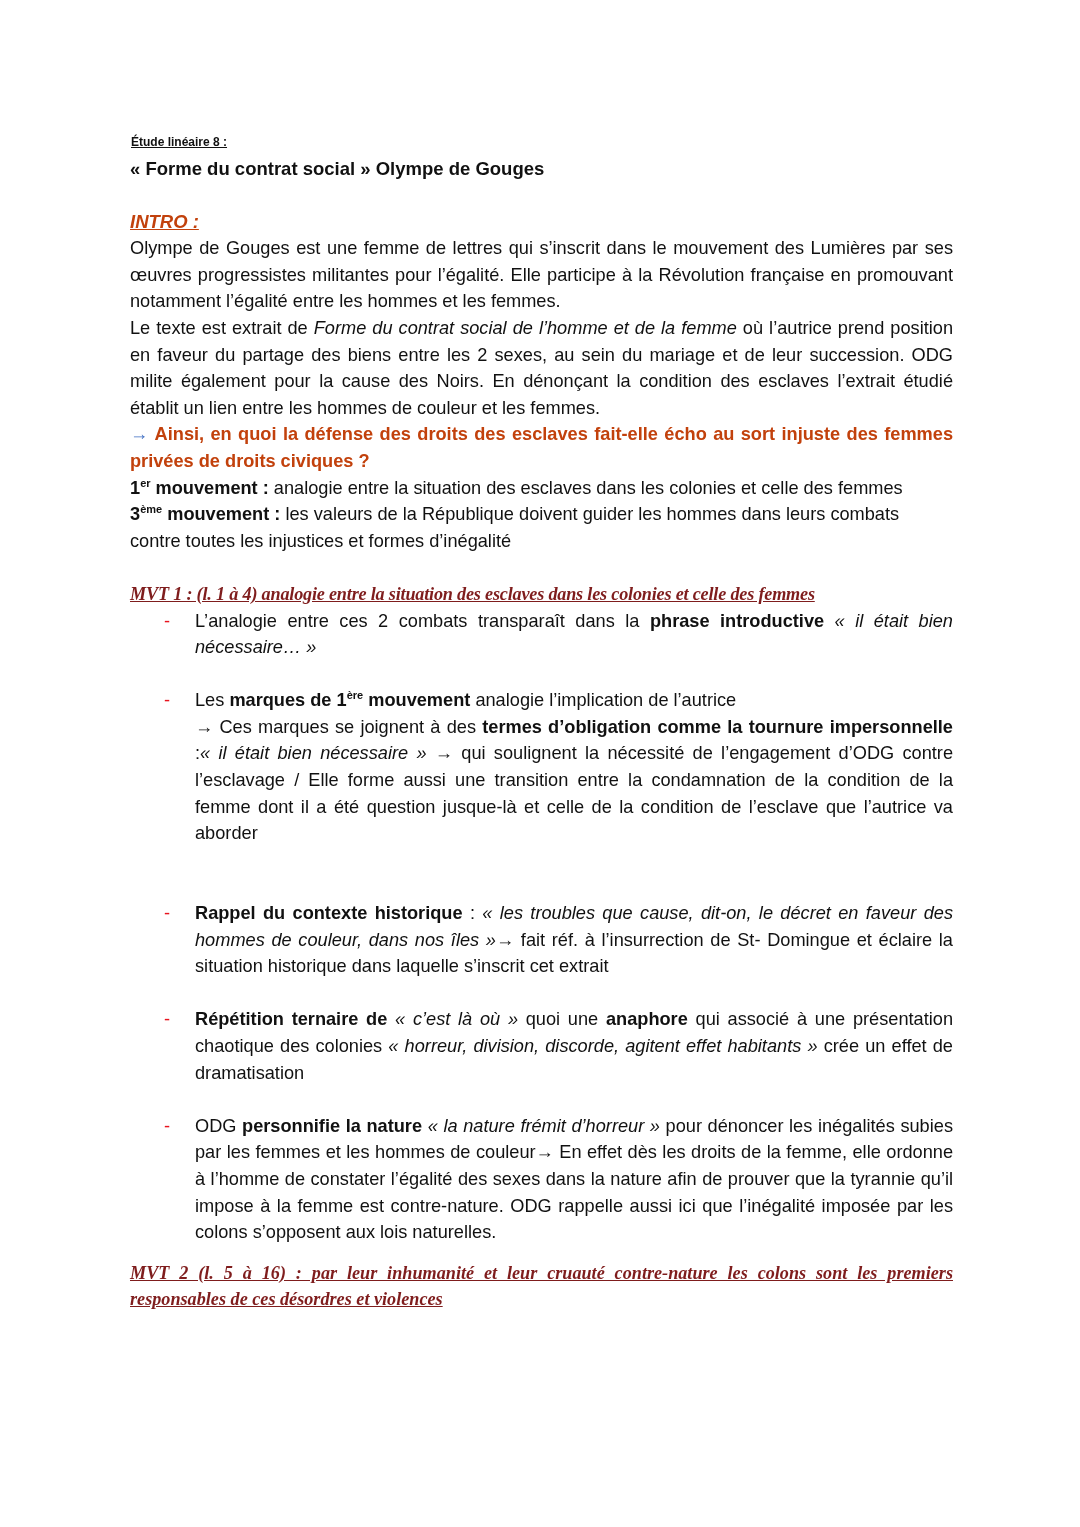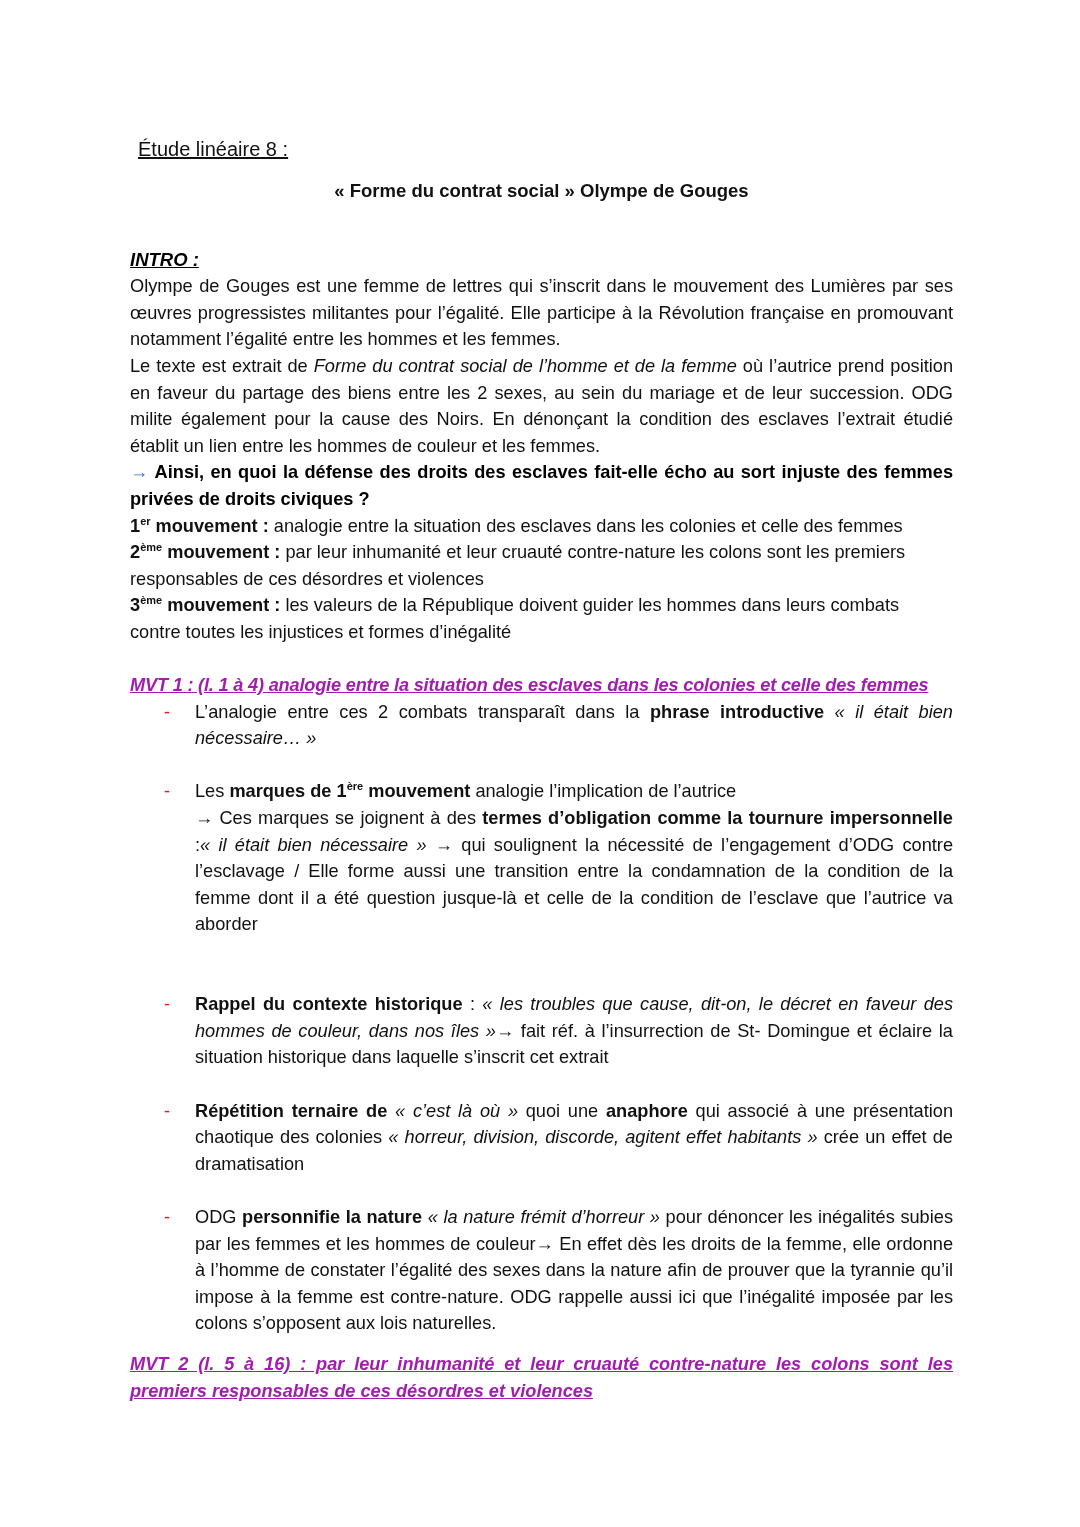"Étude linéaire 8 :" .label-top { font-size: 20px -> 12px; font-weight: normal -> bold; margin: 8px -> 1px }
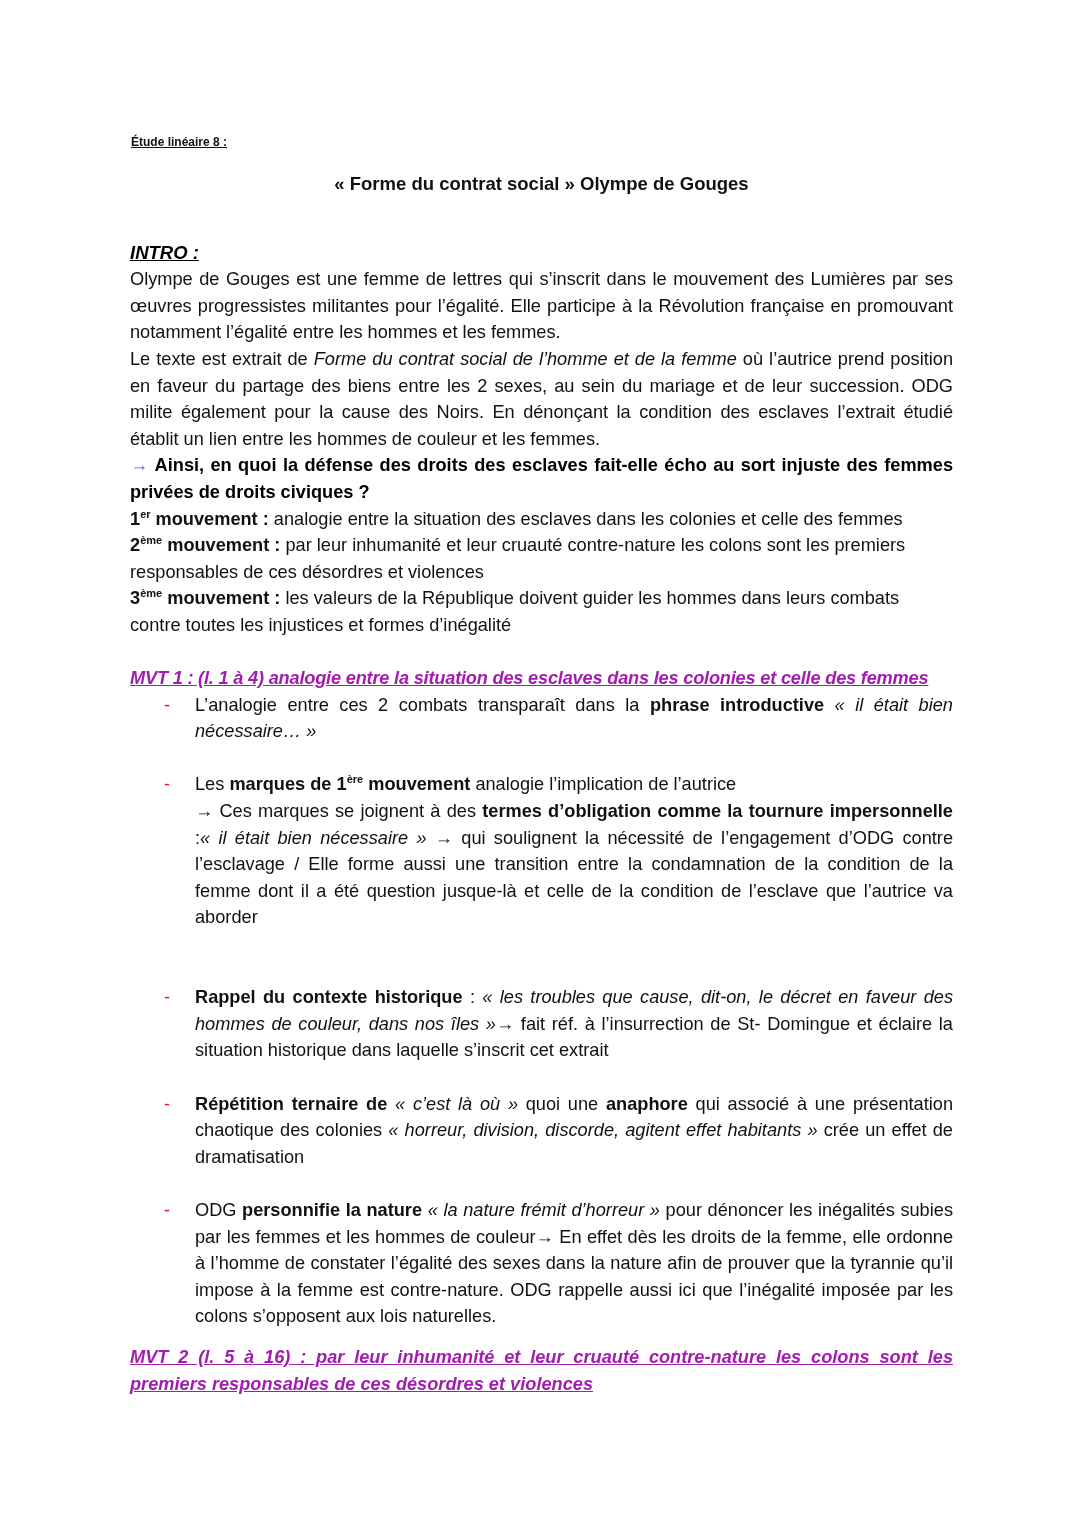"« Forme du contrat social" .doc-title { margin: 16px -> 0; text-align: center -> left }
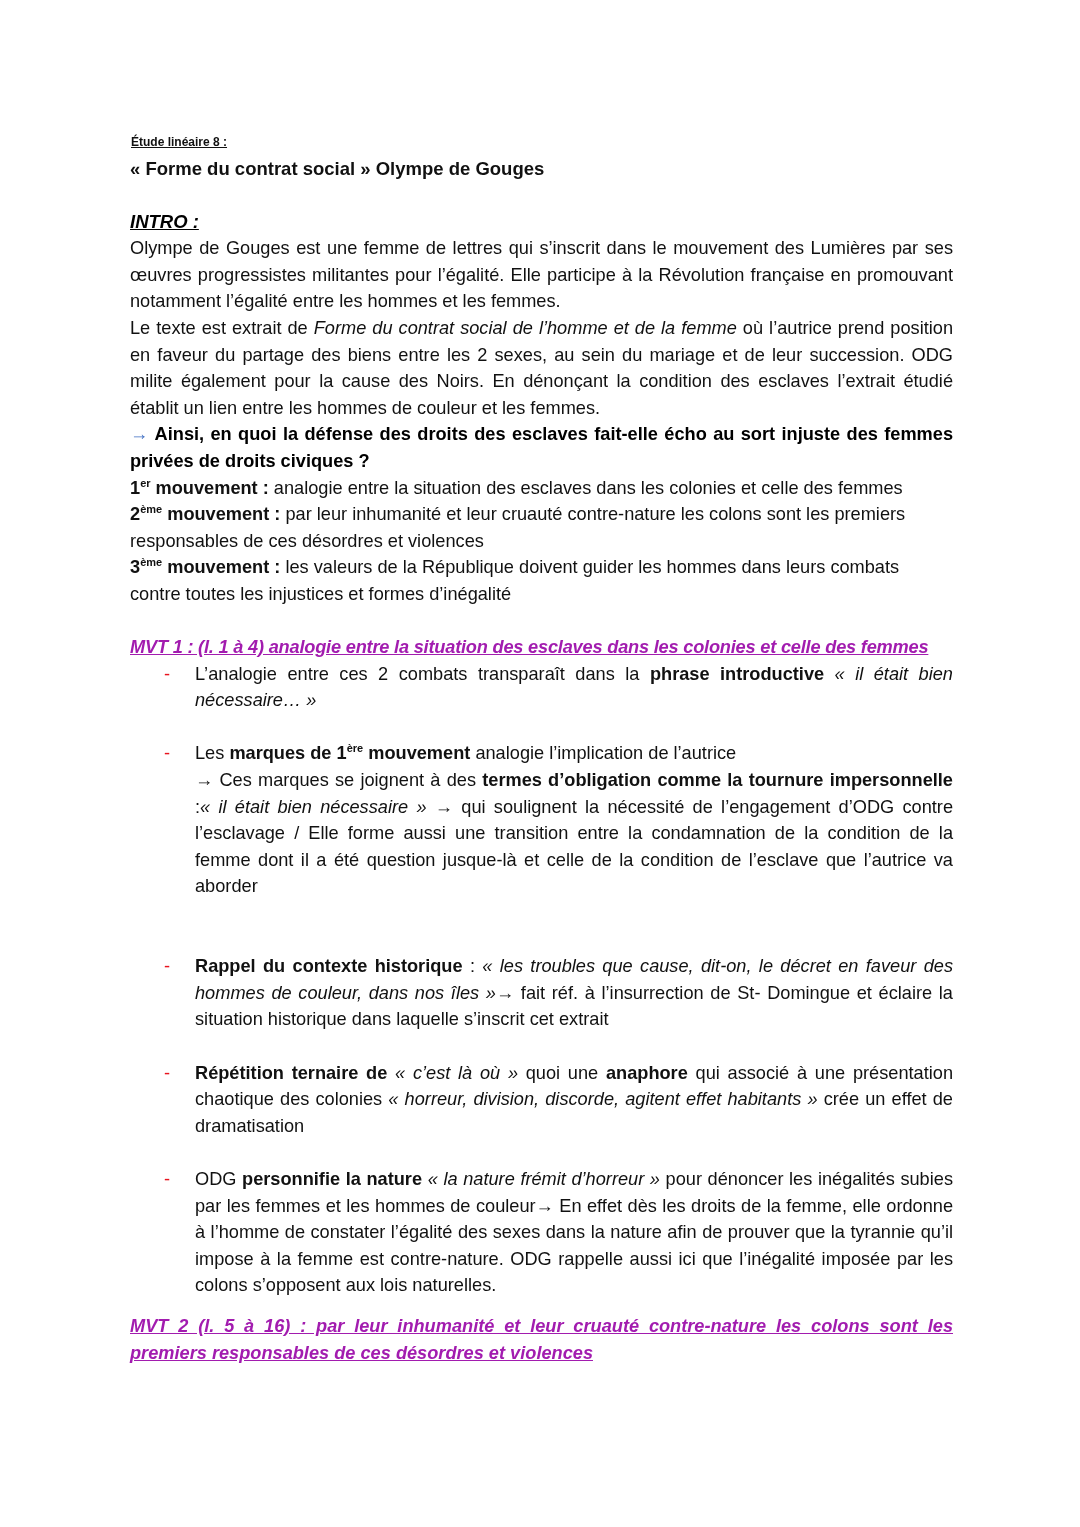"INTRO :" .blue { color: #000000 -> #c2410c }
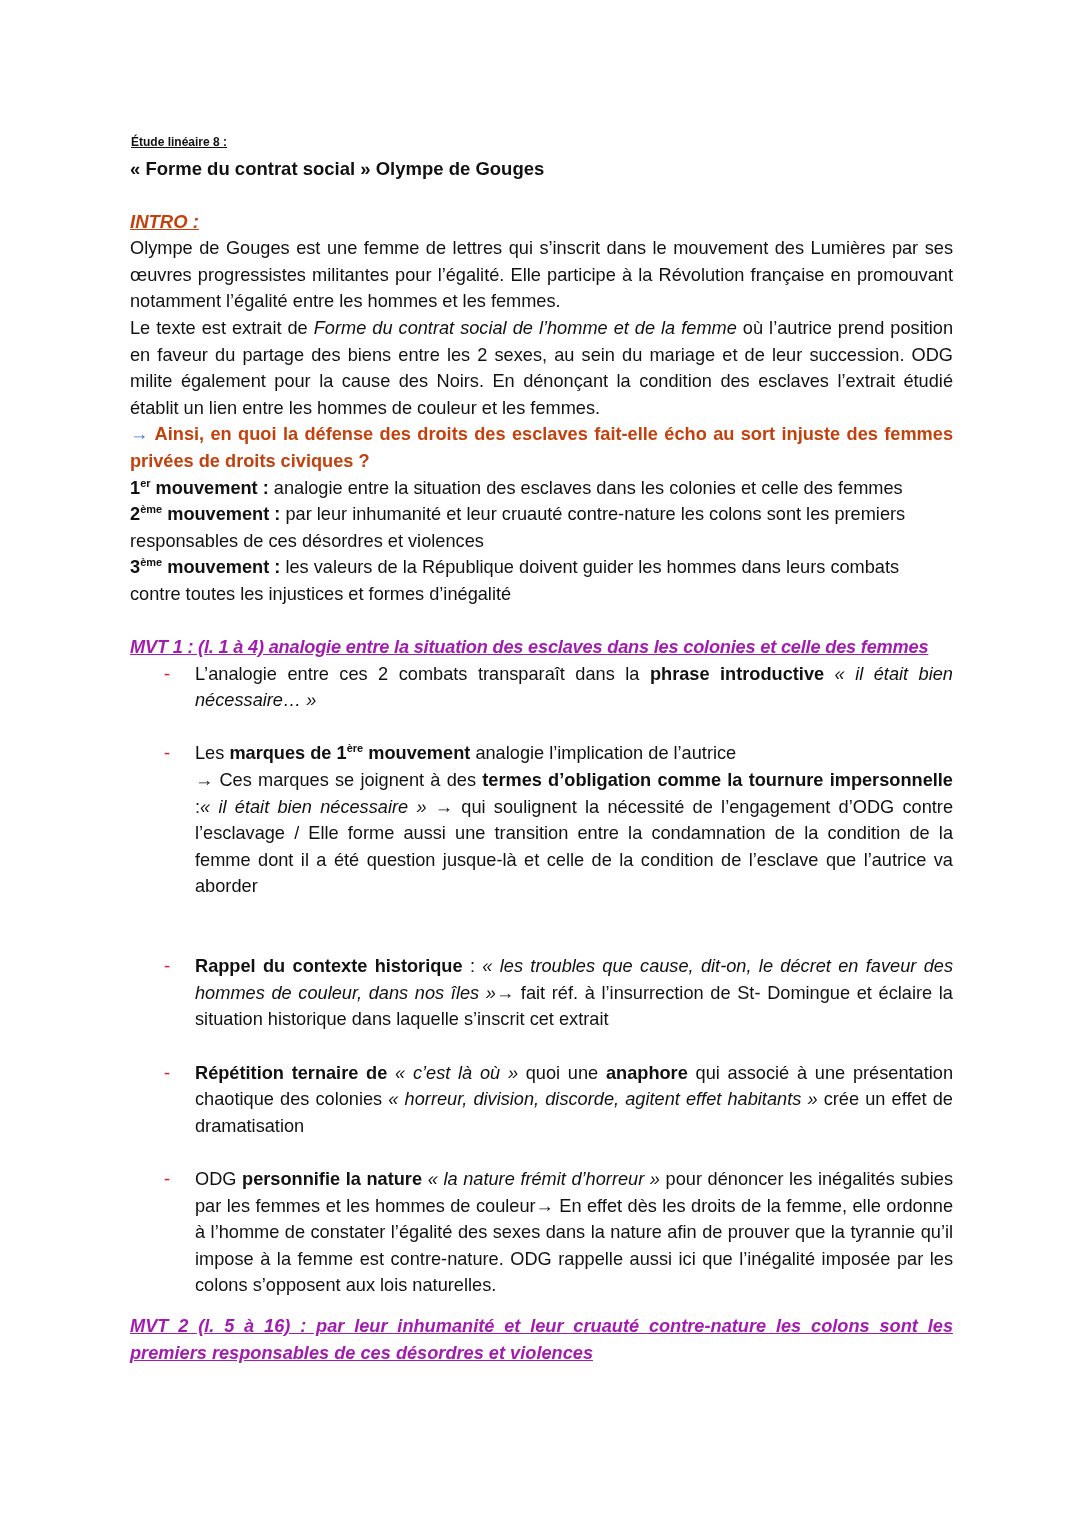"2ème mouvement : par leur" p.p { html: <p><b><span>2</span><sup>ème</sup><span> mouvement :</span></b><span> par leur inhumanité et leur cruauté contre-nature les colons sont les premiers responsables de ces désordres et violences</span></p> -> none }
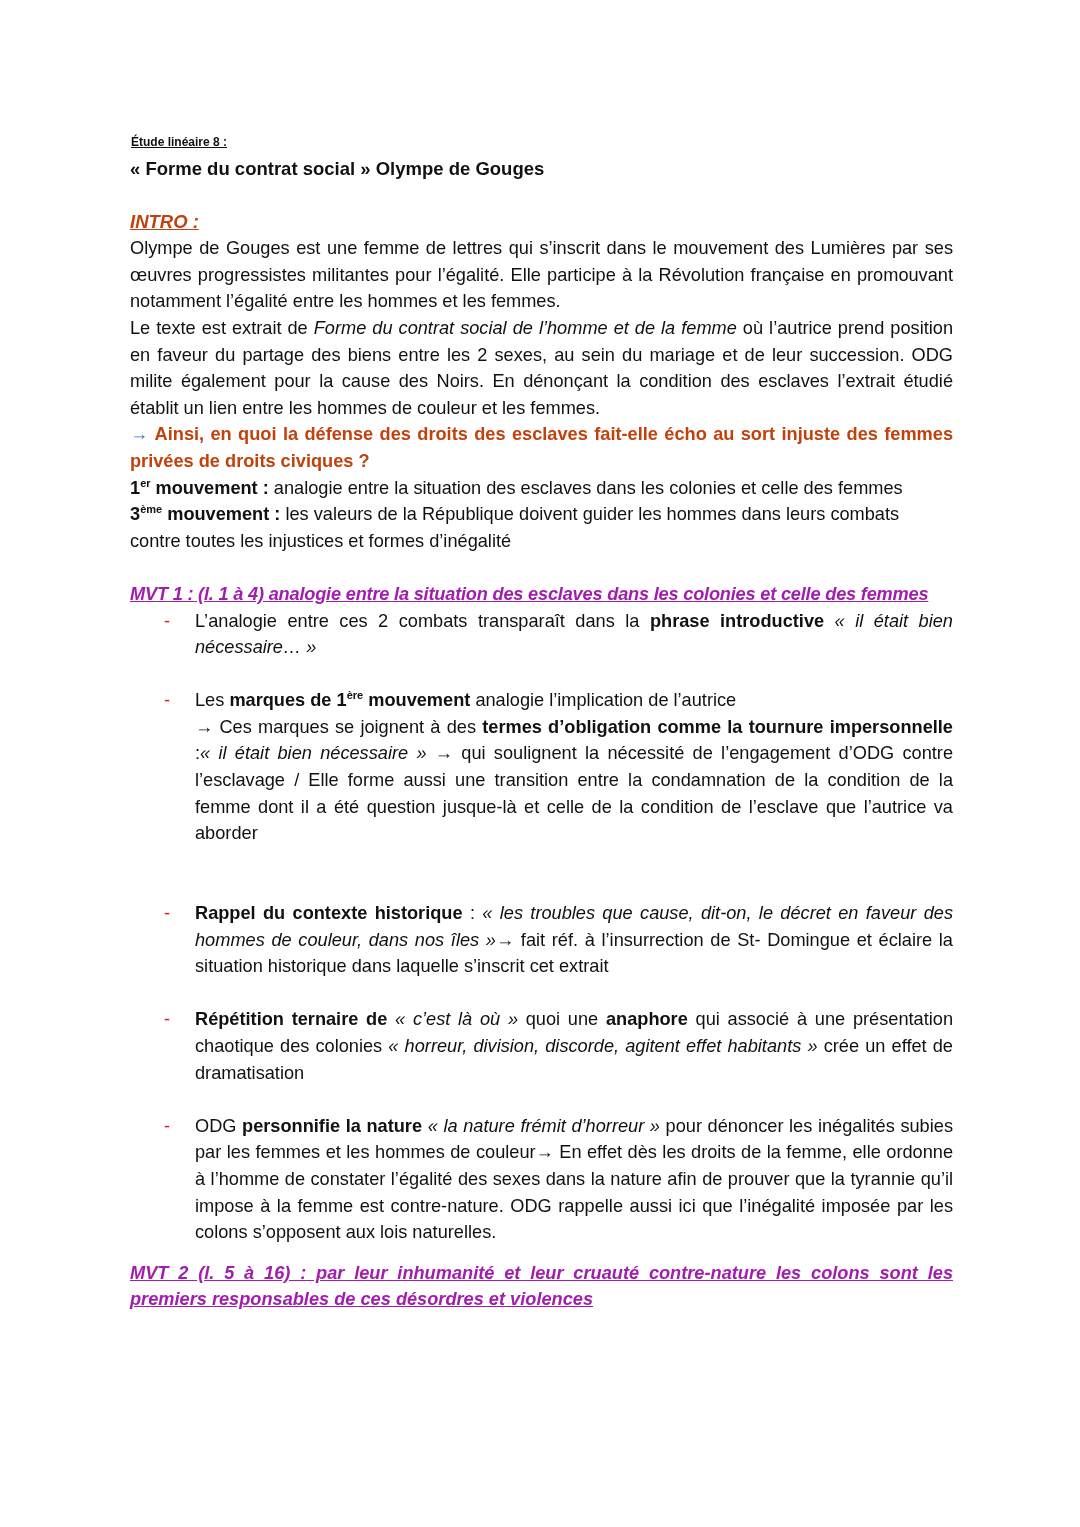"MVT 1 : (l. 1" .red { color: #a21caf -> #7f1d1d; font-family: none -> Liberation Serif, serif }
